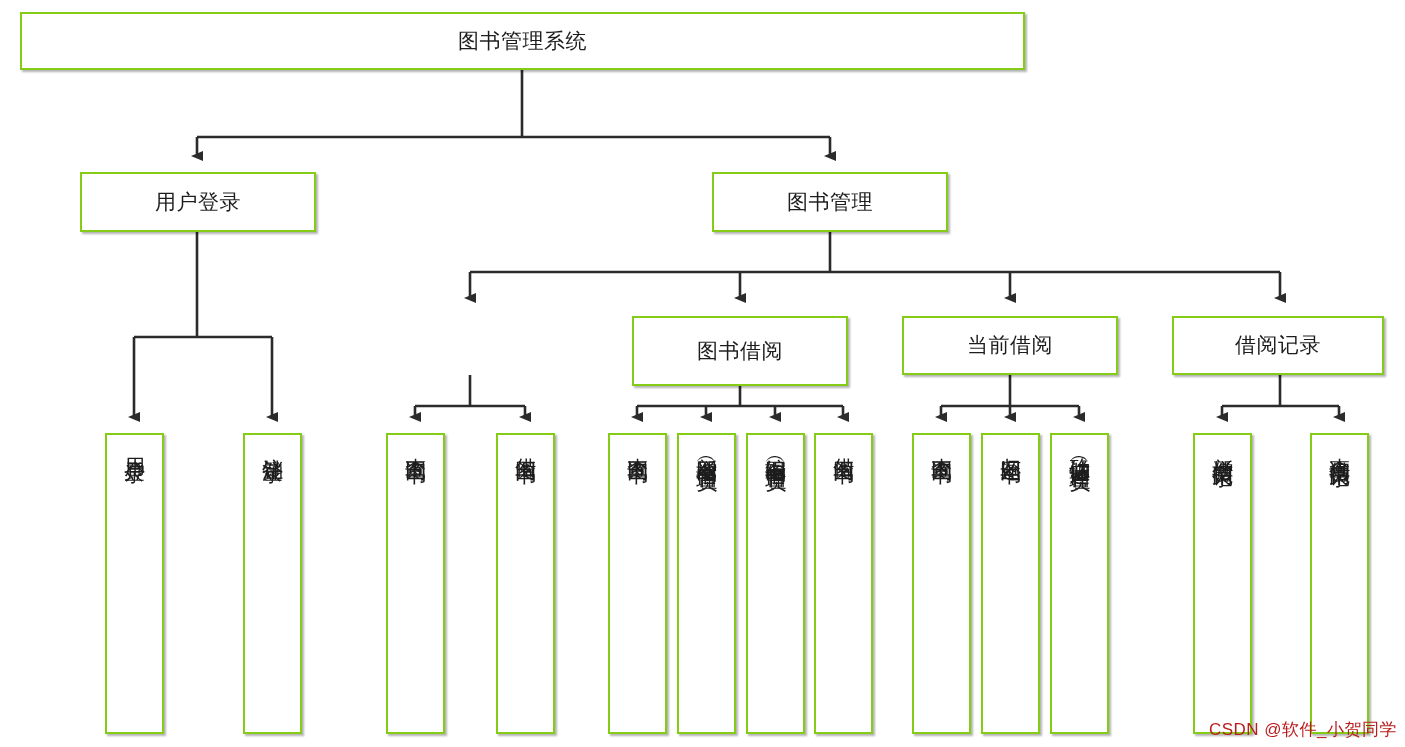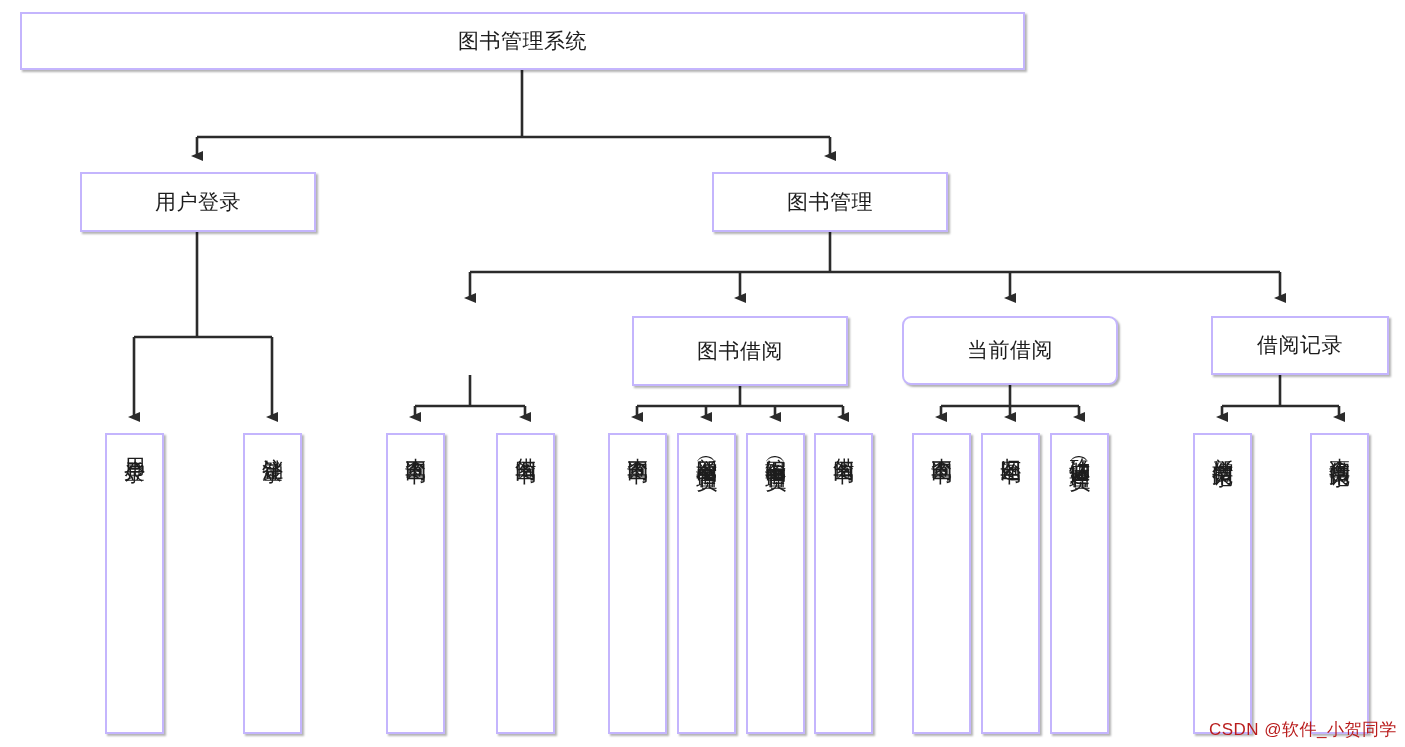"图书管理系统" .node { border: 2px solid #c4b5fd -> 2px solid #84cc16 }
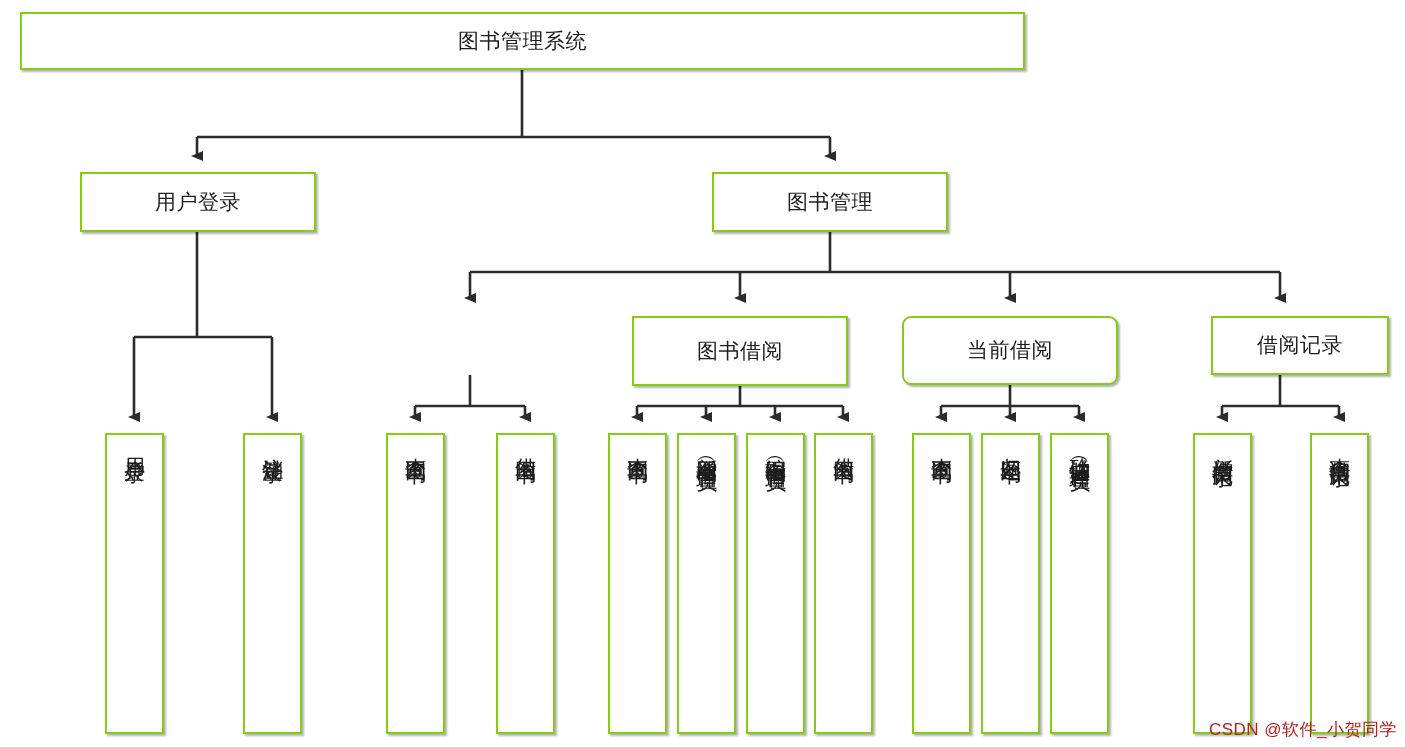"当前借阅" div.node { border-radius: 9px -> none; height: 69px -> 59px }
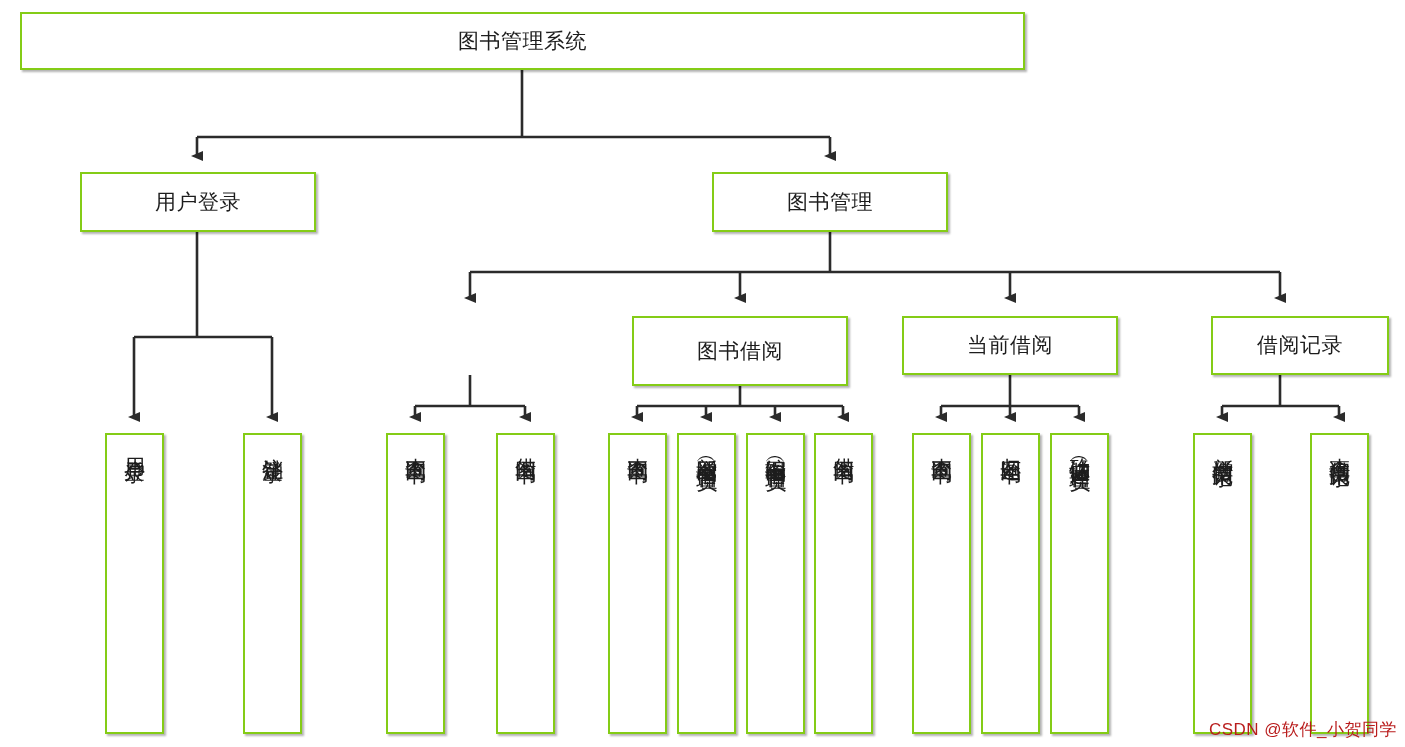"借阅记录" div.node { margin-left: 39px -> none; width: 178px -> 212px }
